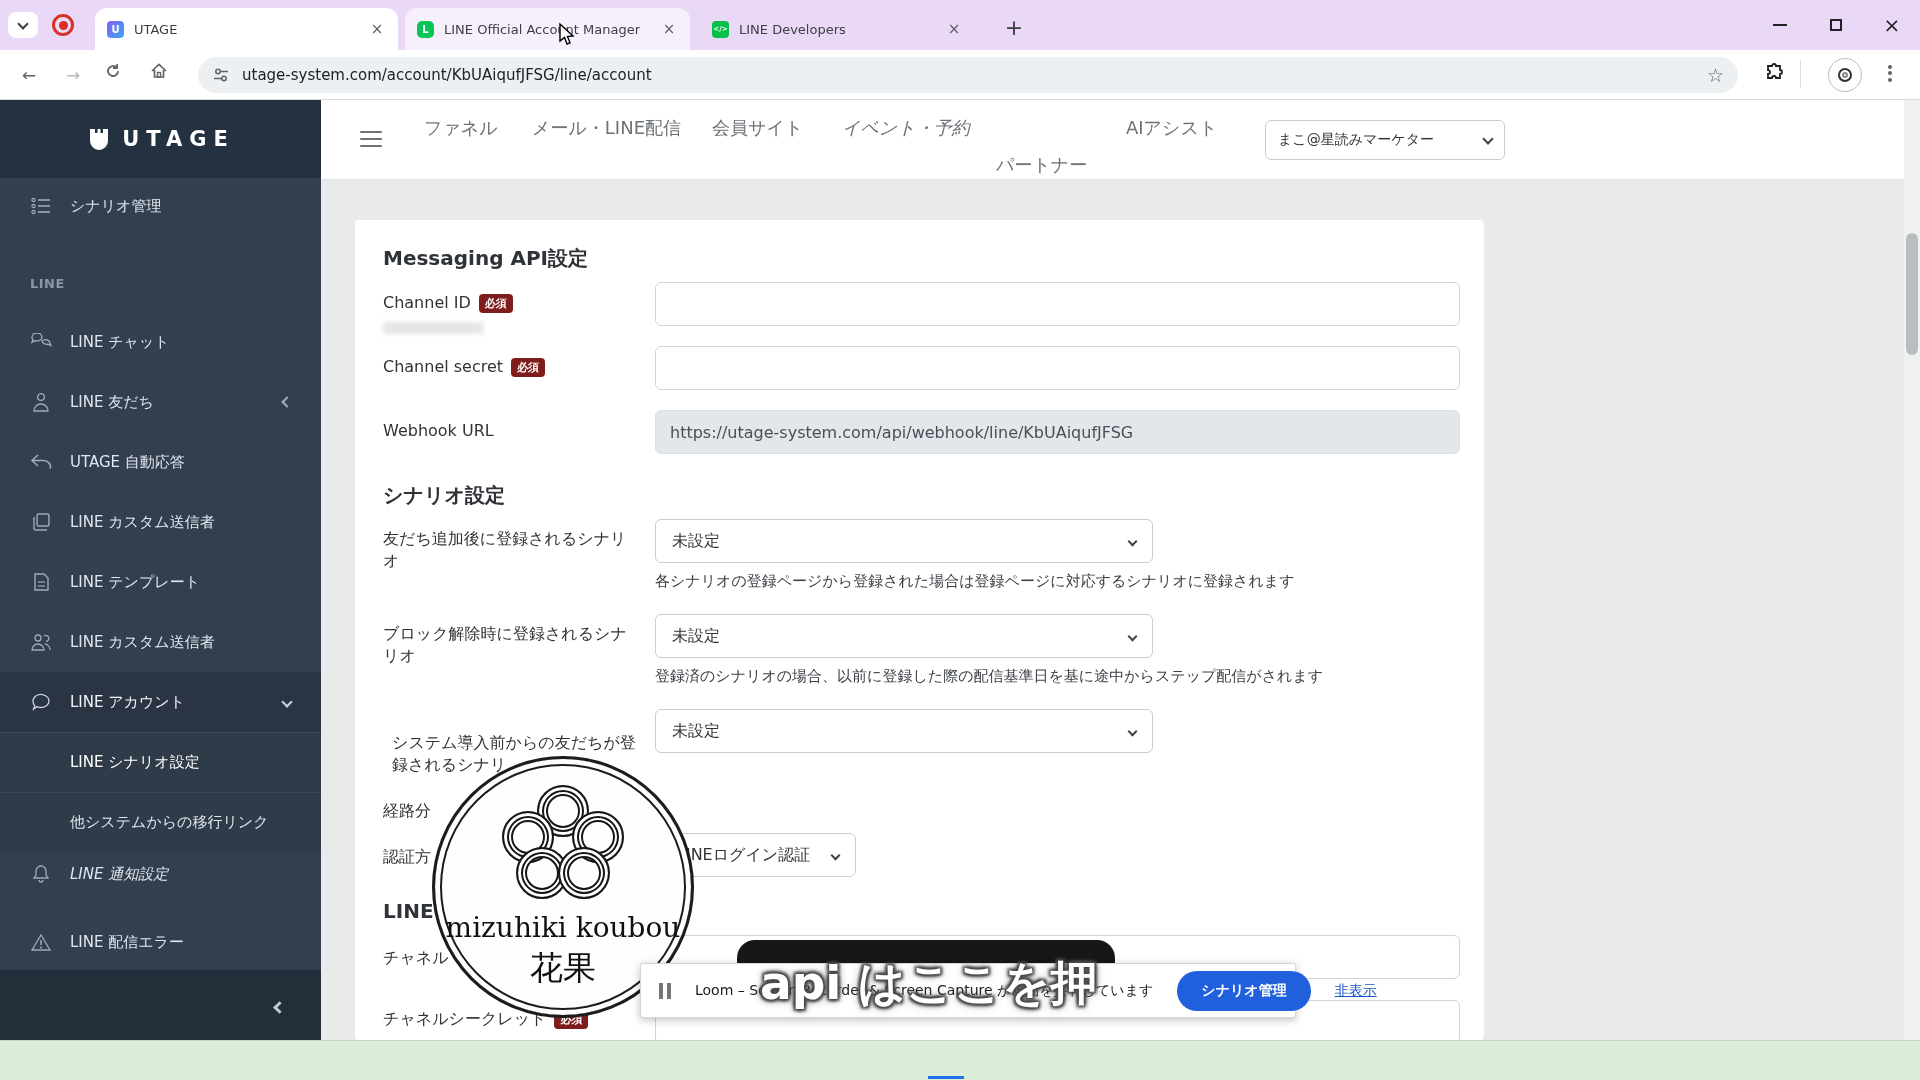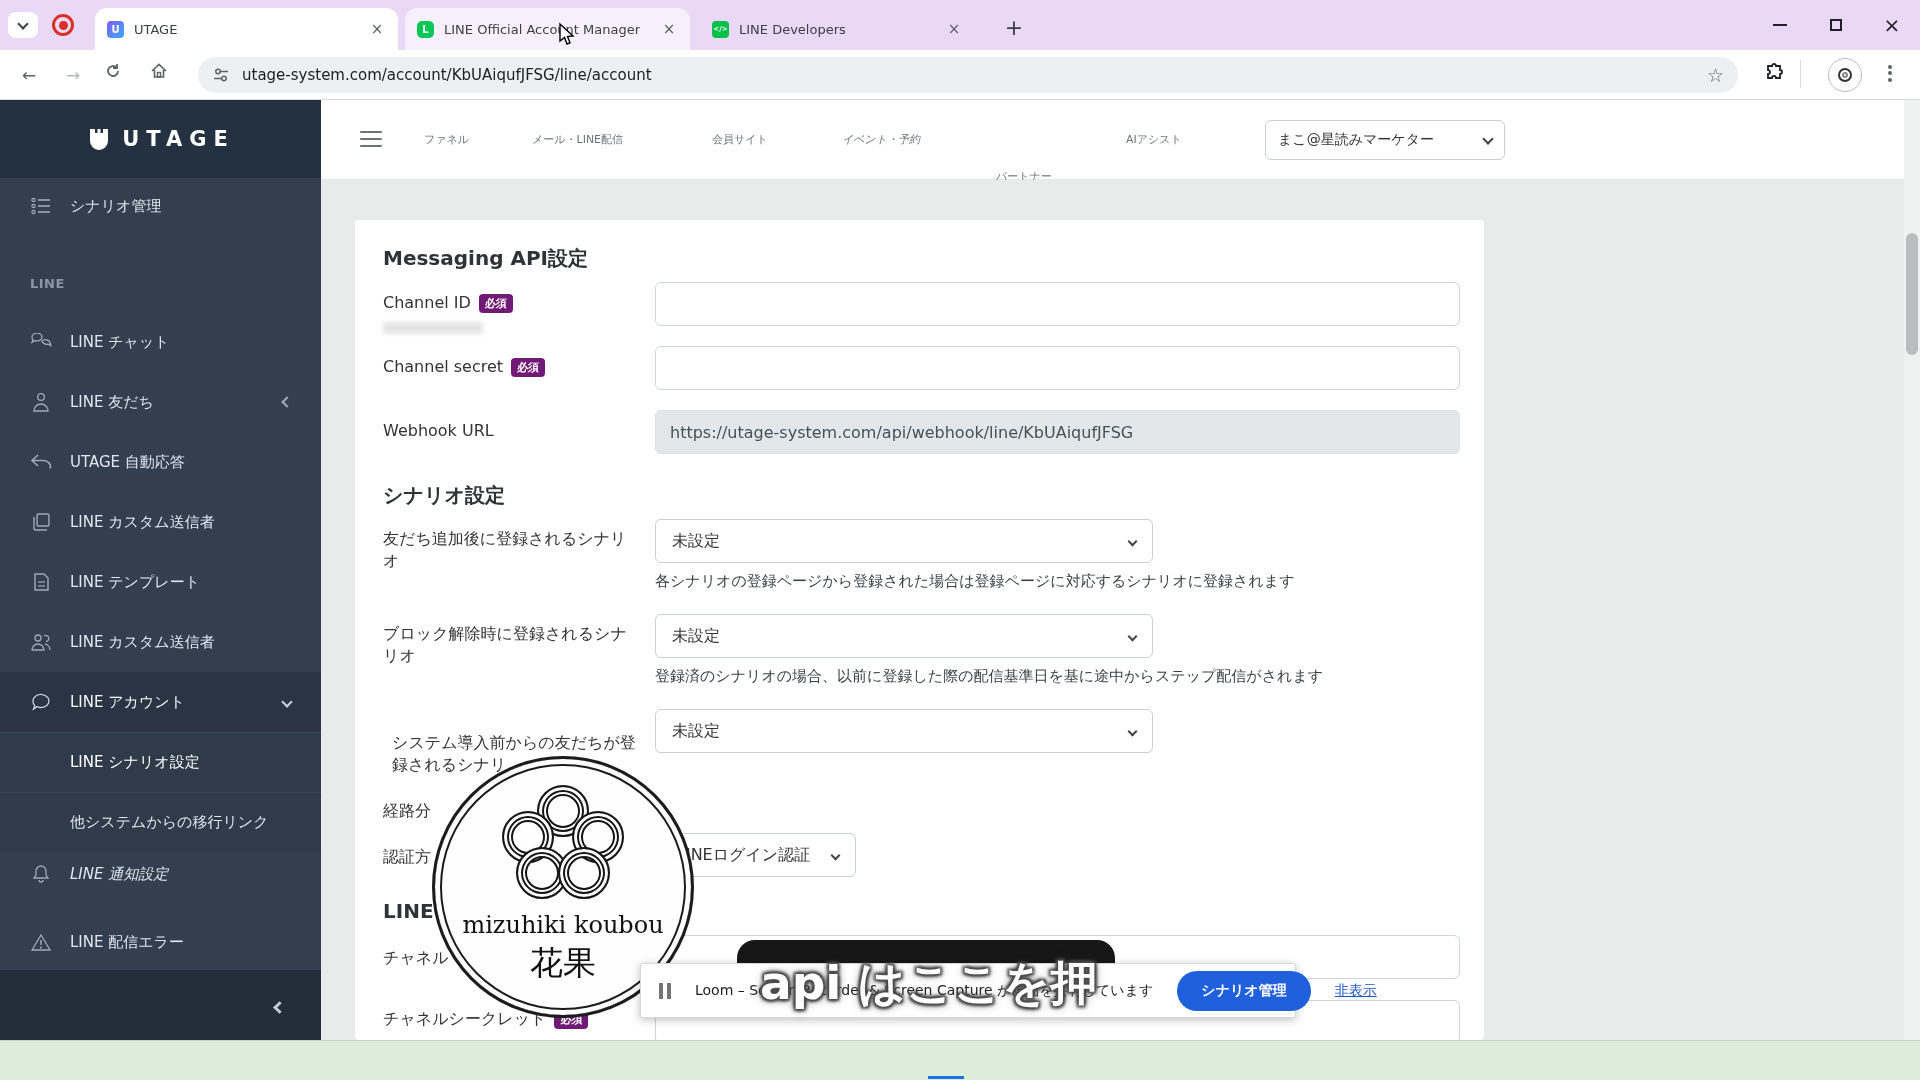"ファネル" .toplink { font-size: 11px -> 18px; top: 132px -> 116px }
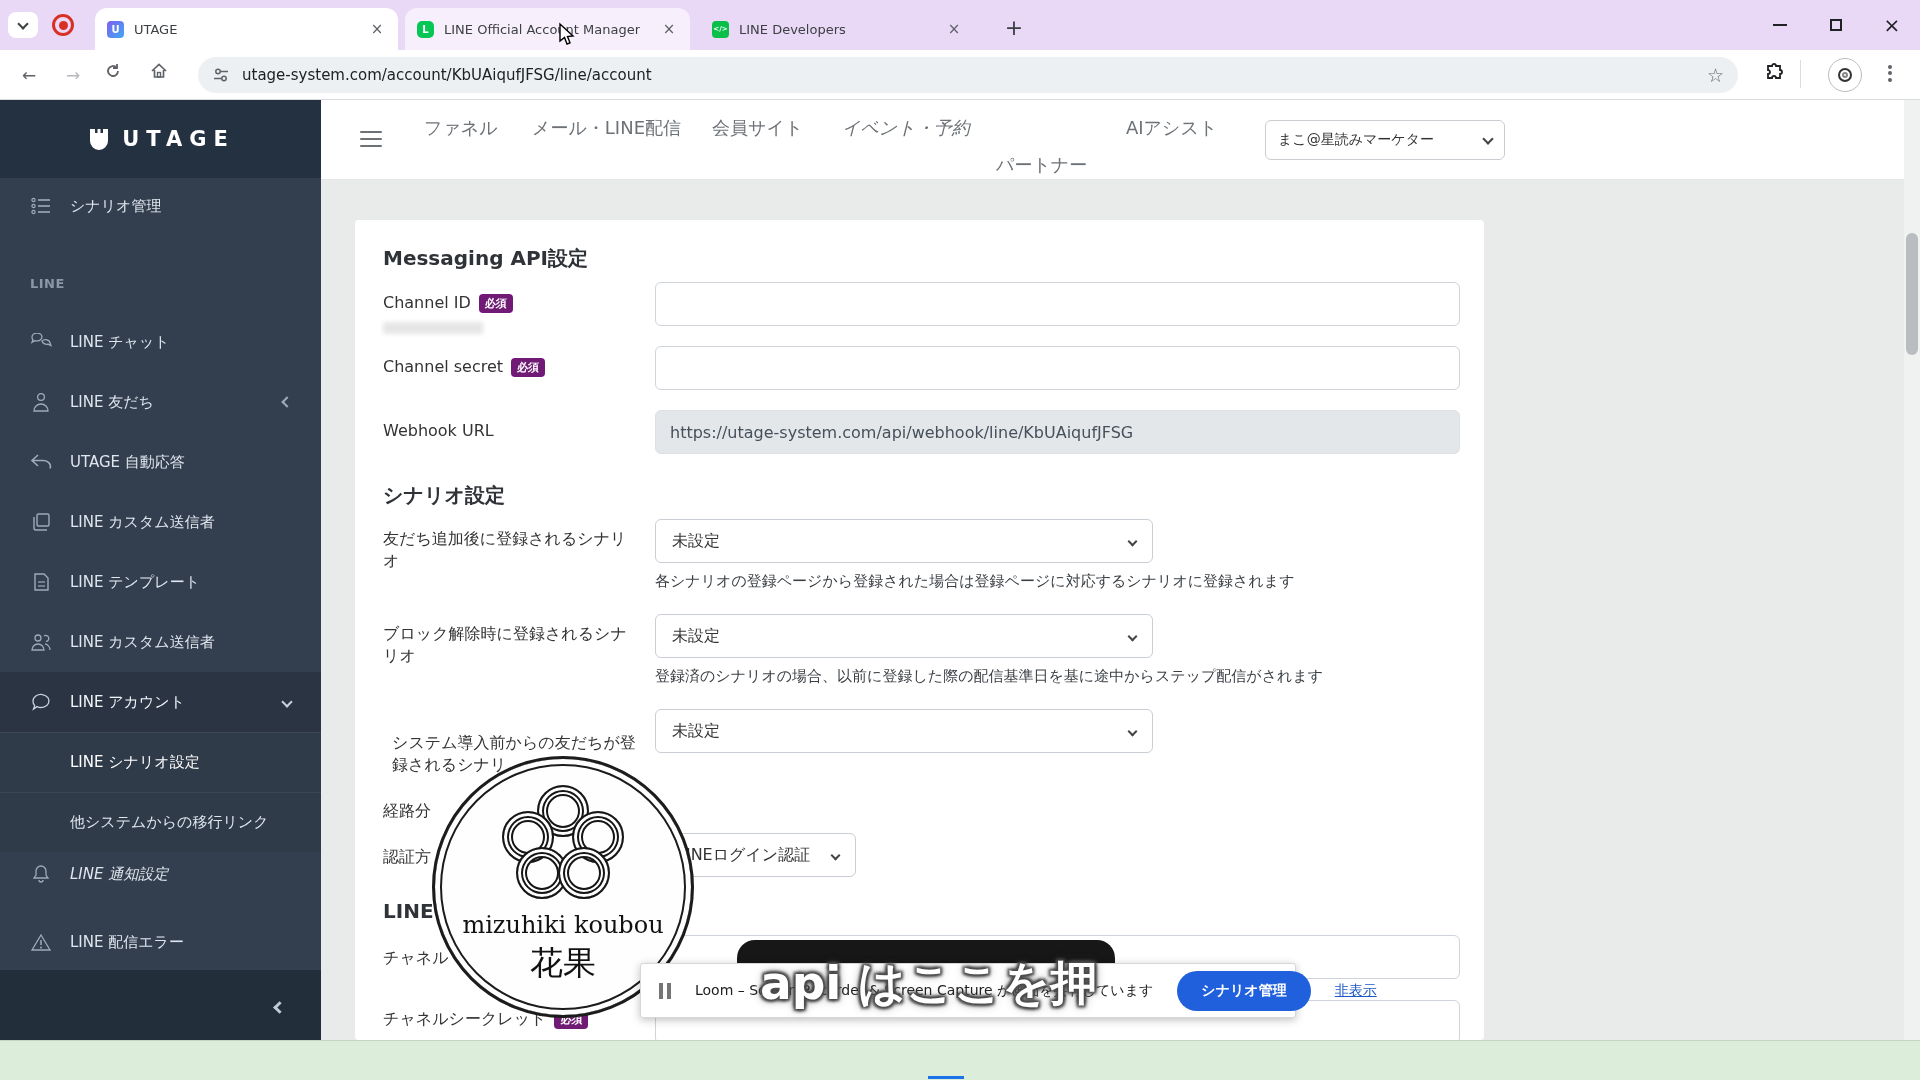"必須" .req { background: #701a75 -> #7f1d1d }
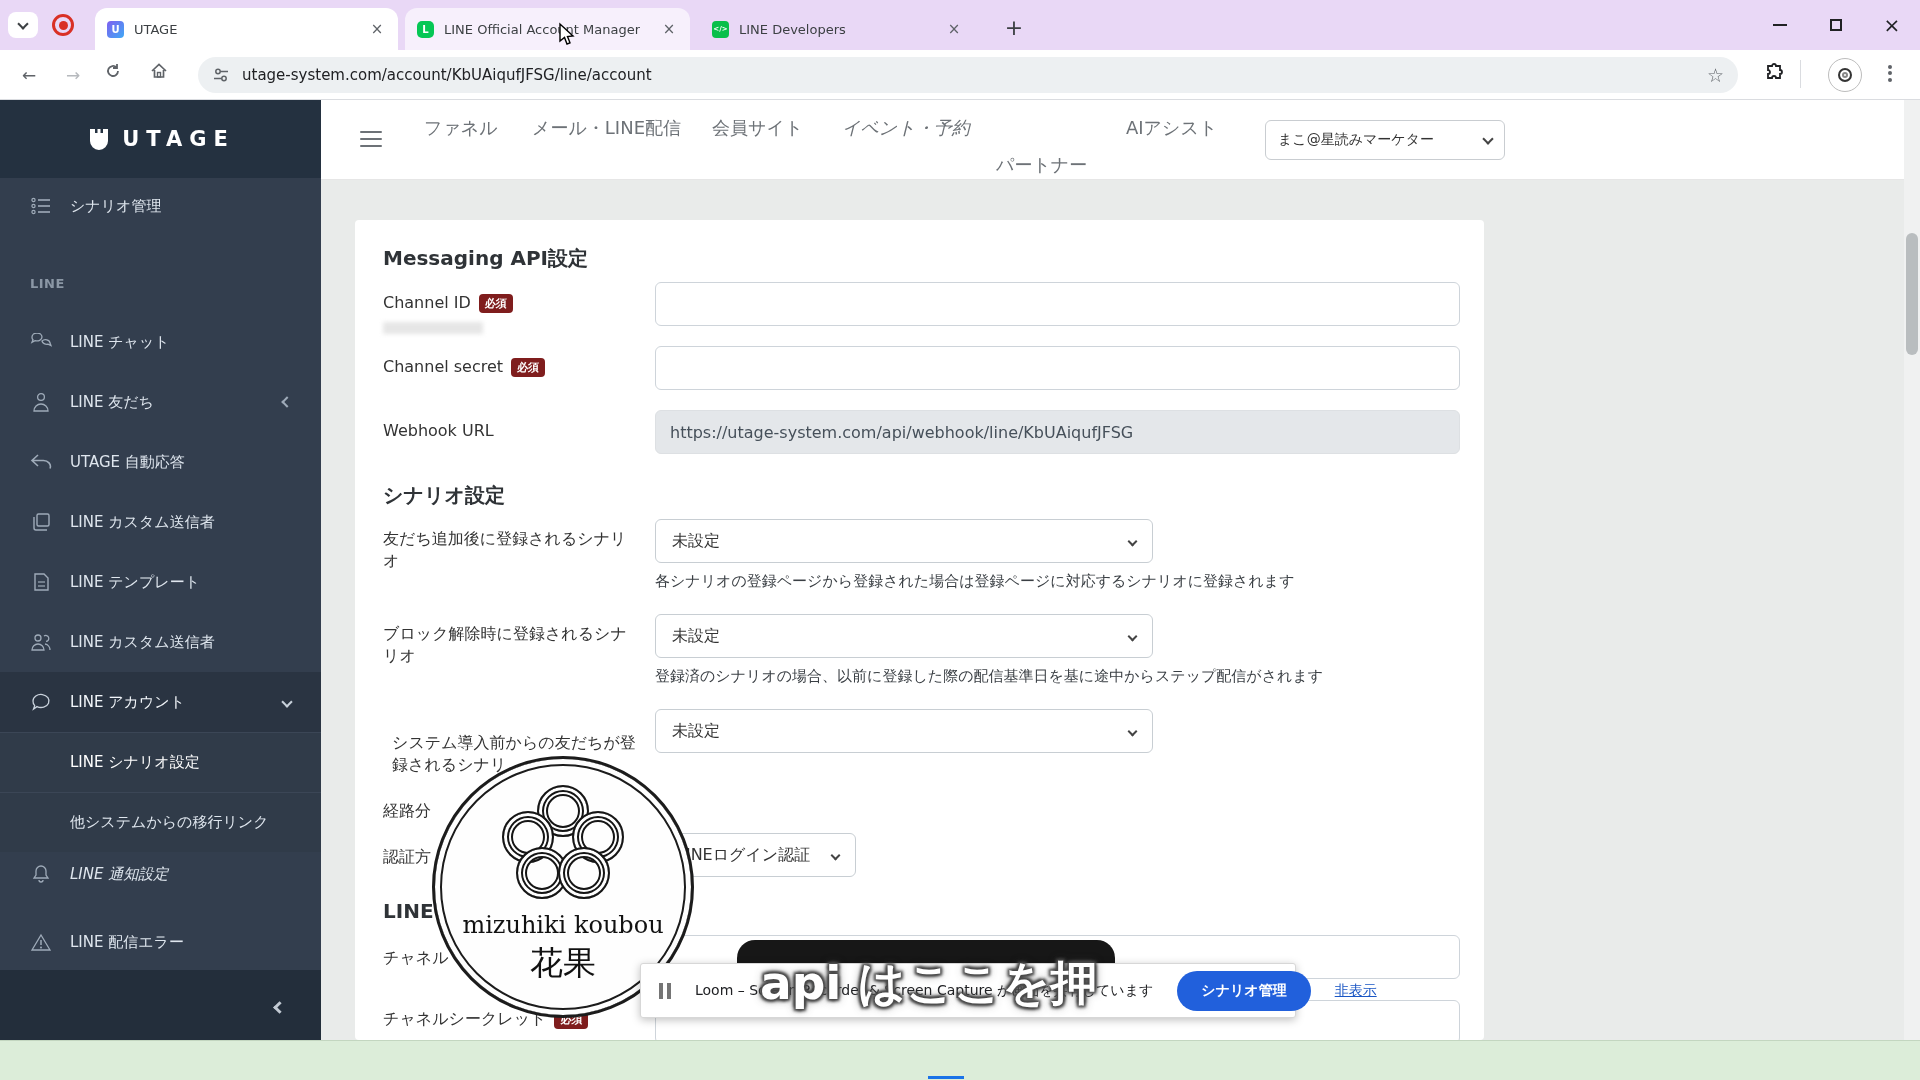"mizuhiki koubou" #wm .l1 { font-size: 24px -> 28px }
